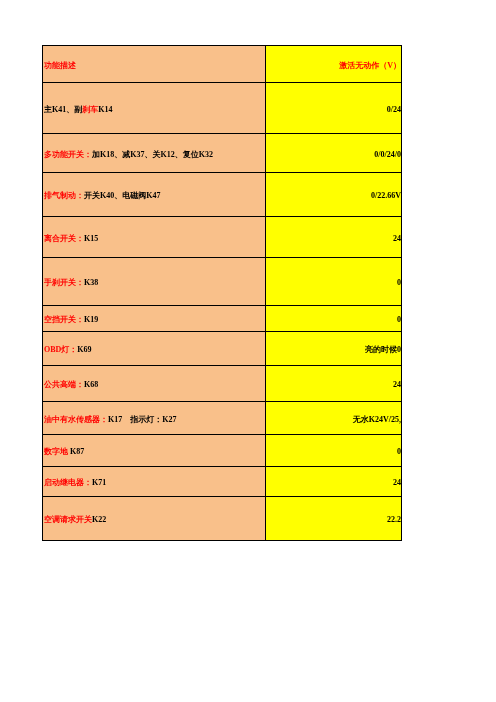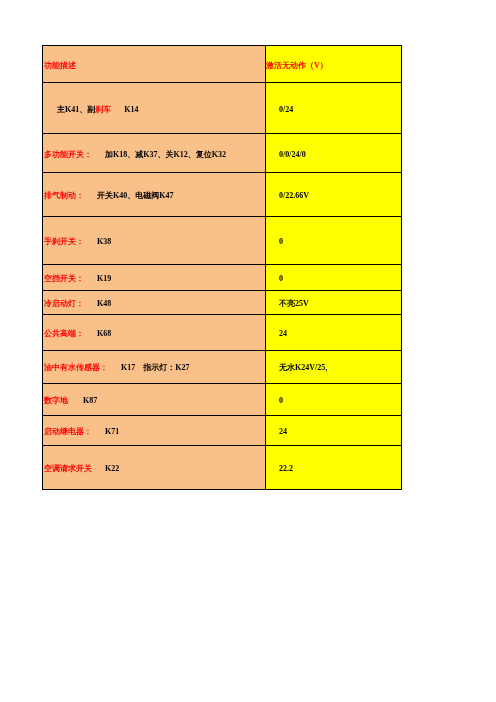"激活无动作（V）" #grid td.col-val { text-align: left -> right }
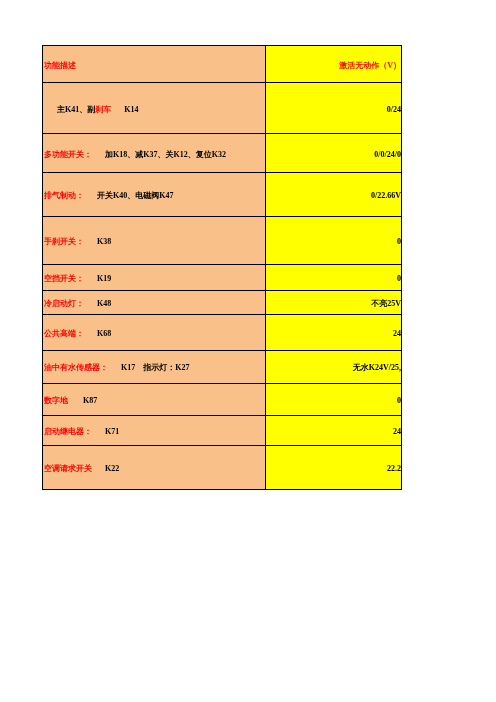"主K41、副" .run-black { padding-left: 13px -> none }
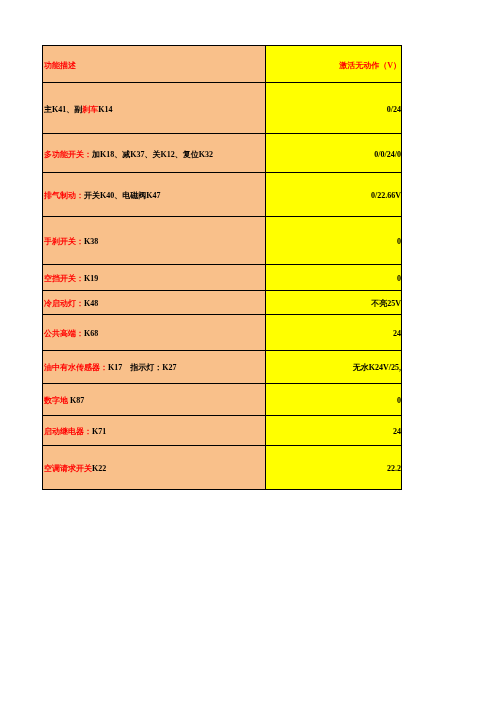"离合开关：K15" tr { html: none -> <tr> <td><span><span>离合开关：</span><span>K15</span></span></td> <td><span><span>24</span></span></td> </tr> }
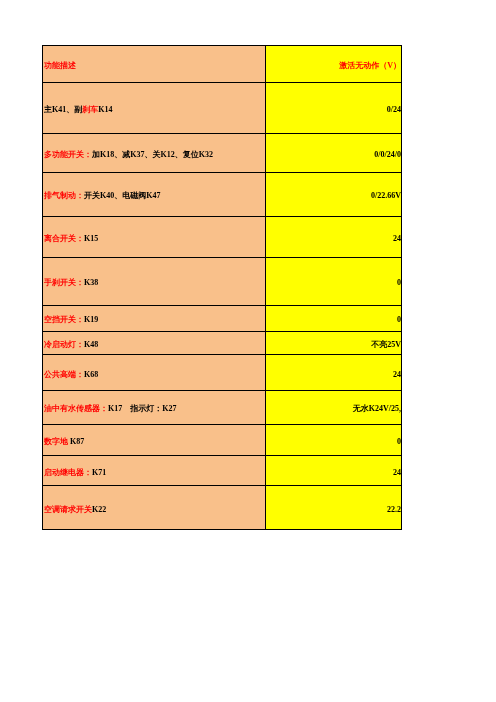"OBD灯：K69" tr { html: none -> <tr> <td><span><span>OBD灯：</span><span>K69</span></span></td> <td><span><span>亮的时候0</span></span></td> </tr> }
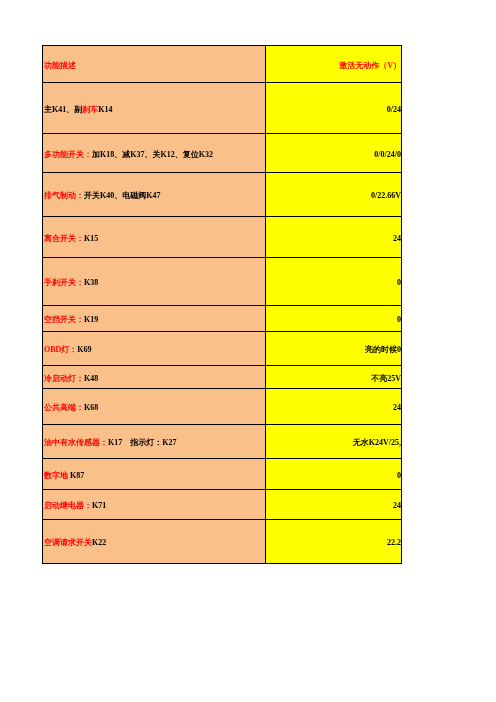"冷启动灯：K48" tr { html: <tr> <td><span><span>冷启动灯：</span><span>K48</span></span></td> <td><span><span>不亮25V</span></span></td> </tr> -> none }
